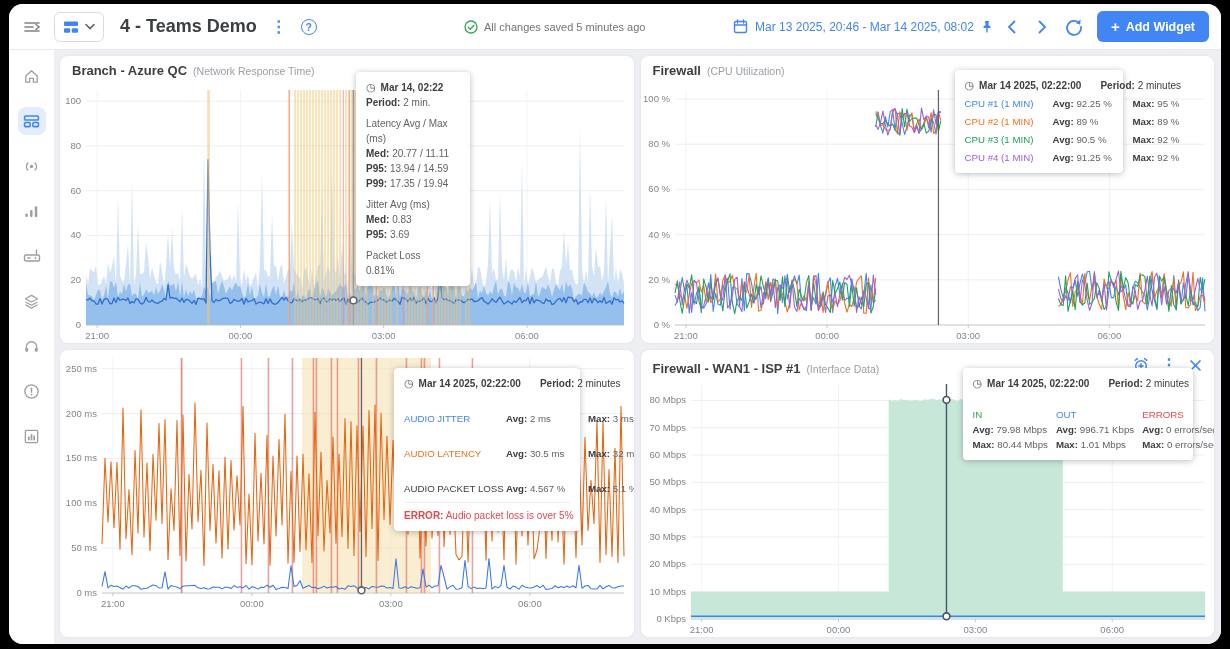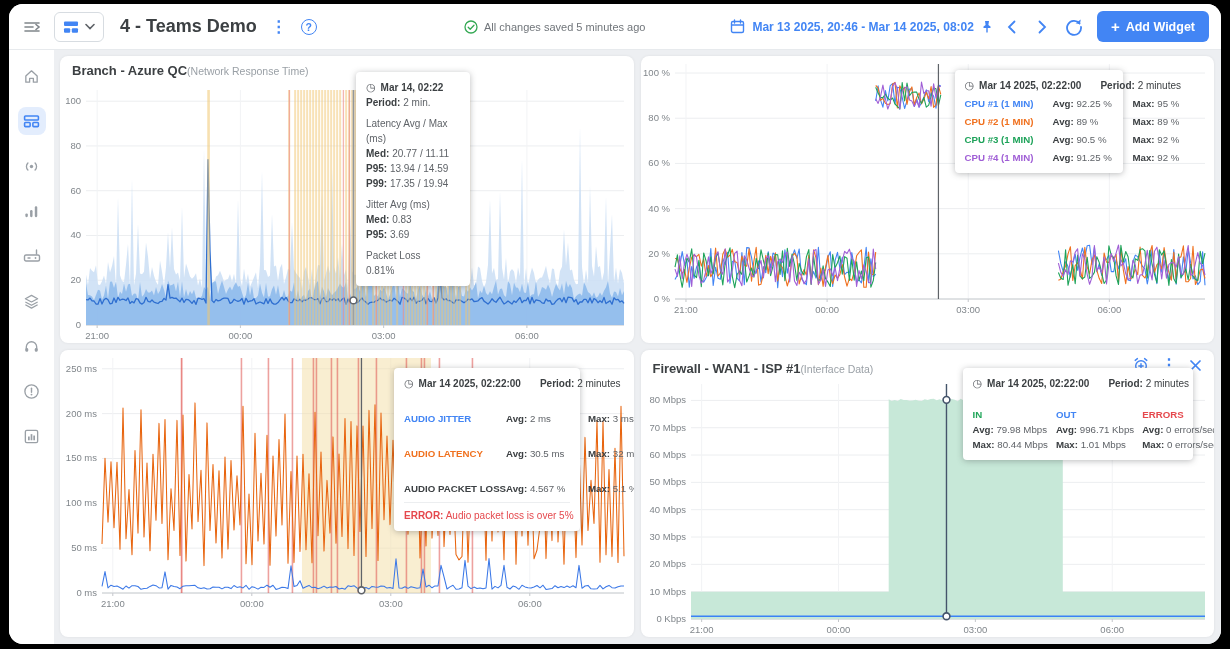"Mar 13 2025, 20:46 -" .daterange { font-weight: bold -> normal }
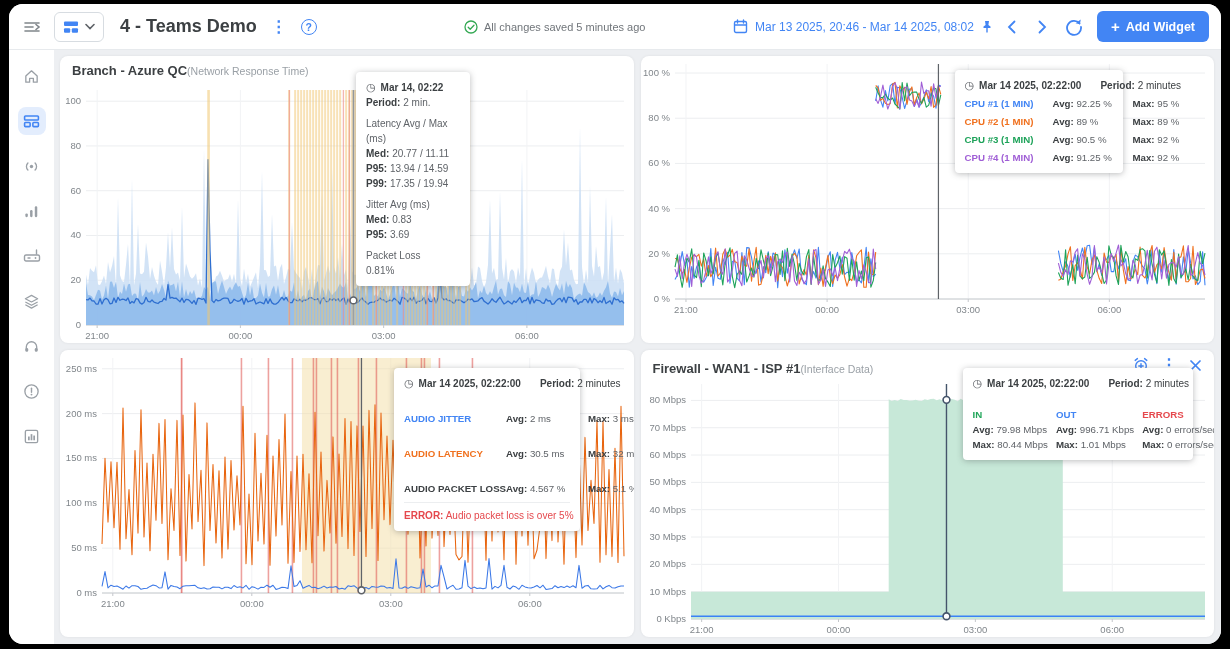"Branch - Azure QC" .card-header { gap: none -> 6px }
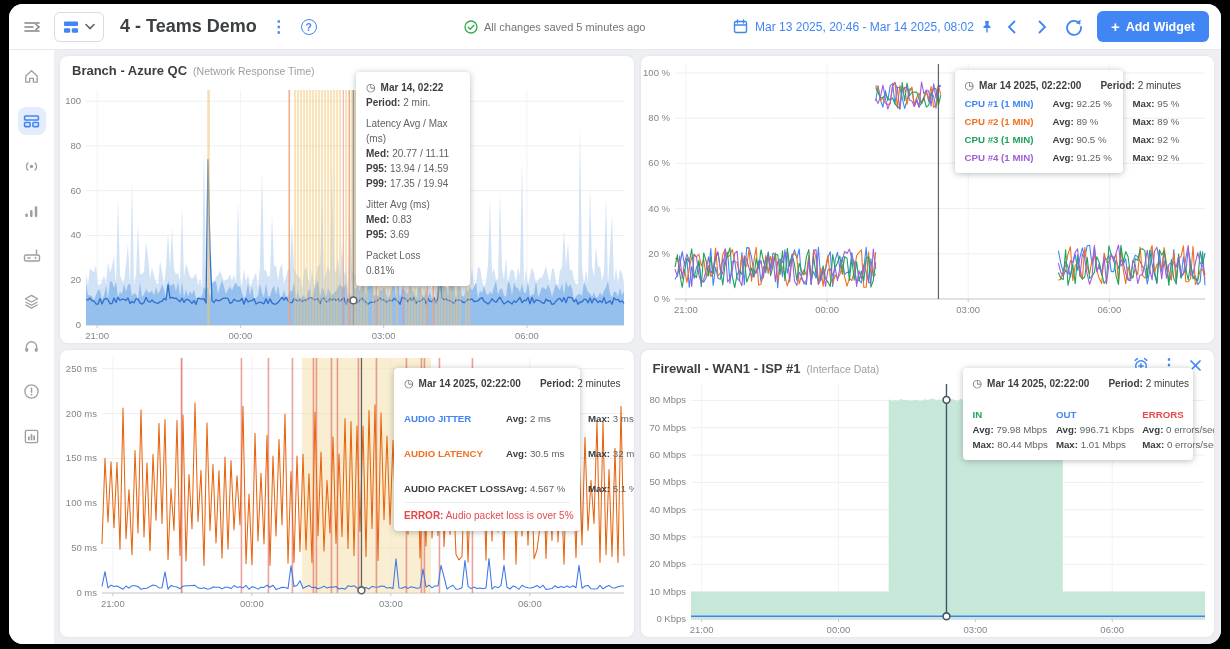"Firewall" div.card-header { html: none -> <div> <span>Firewall</span> <span>(CPU Utilization)</span> </div> }
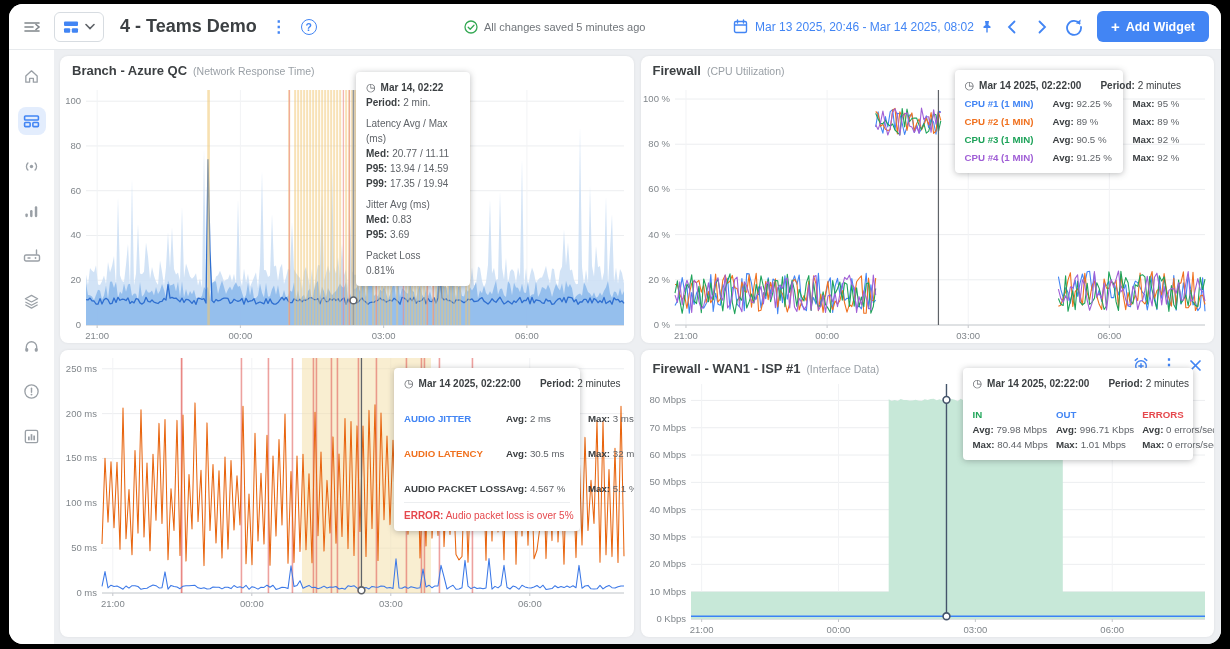"CPU #1 (1 MIN)" .series-lab { font-weight: bold -> normal }
